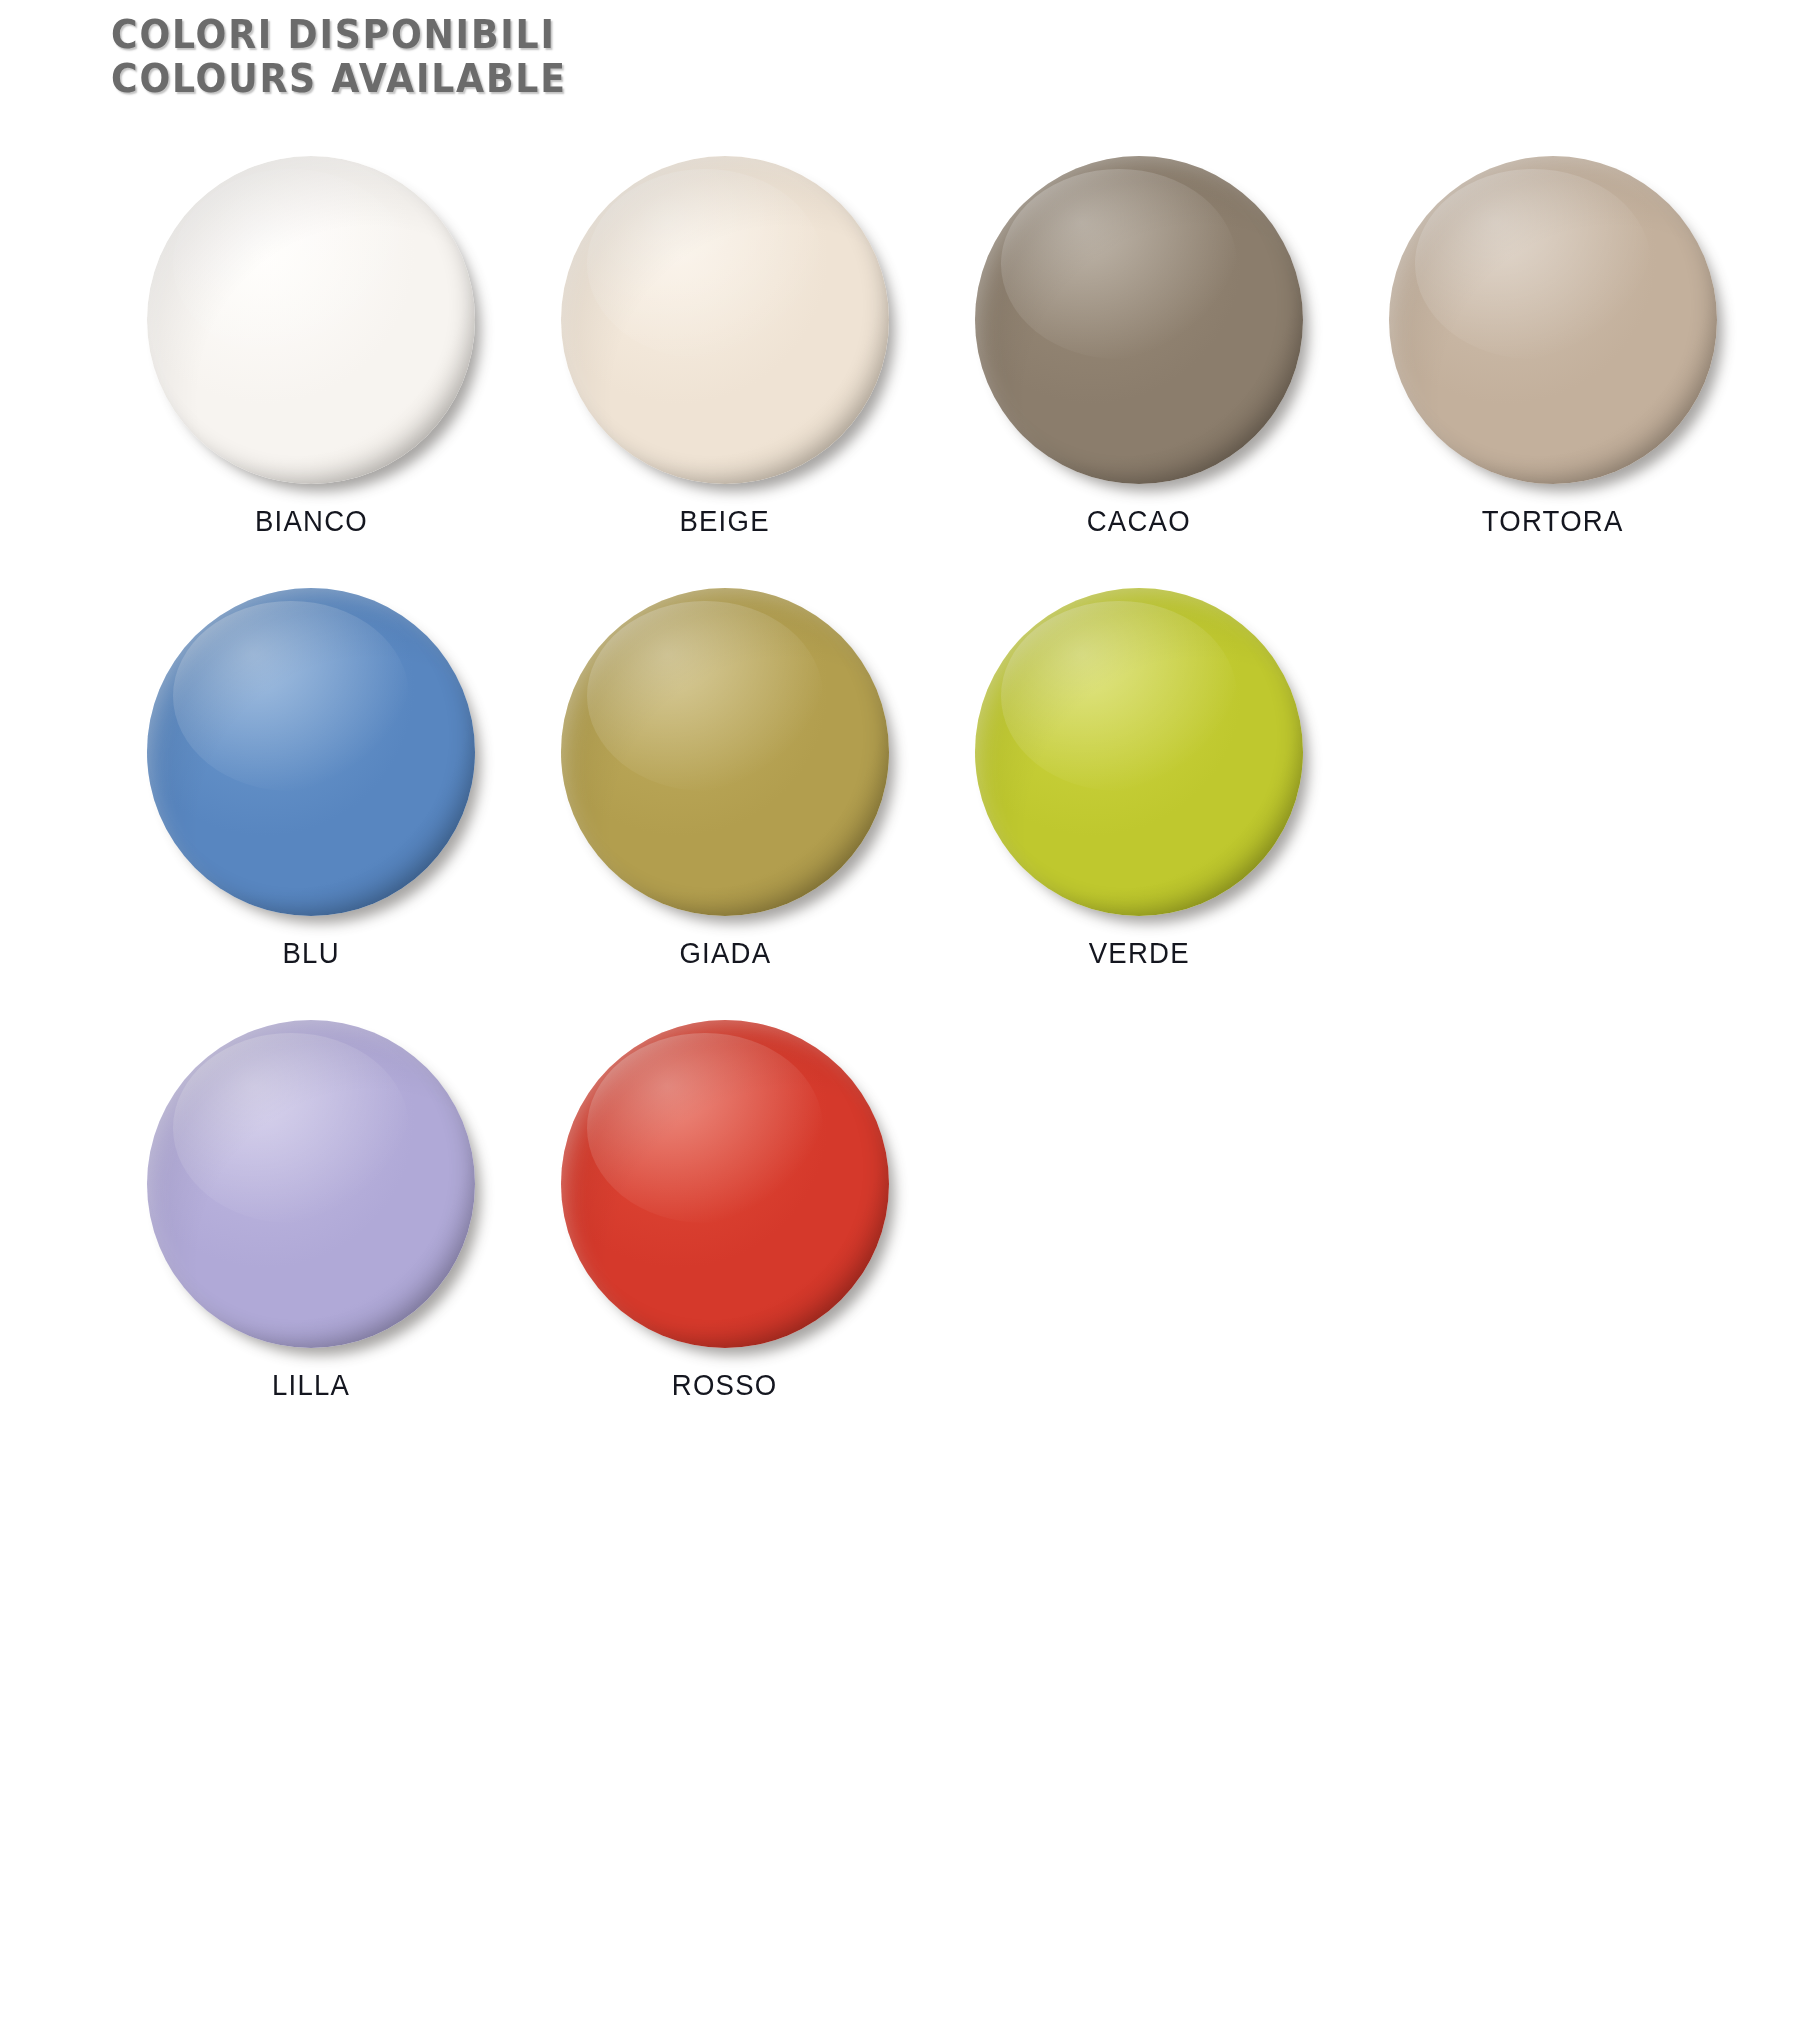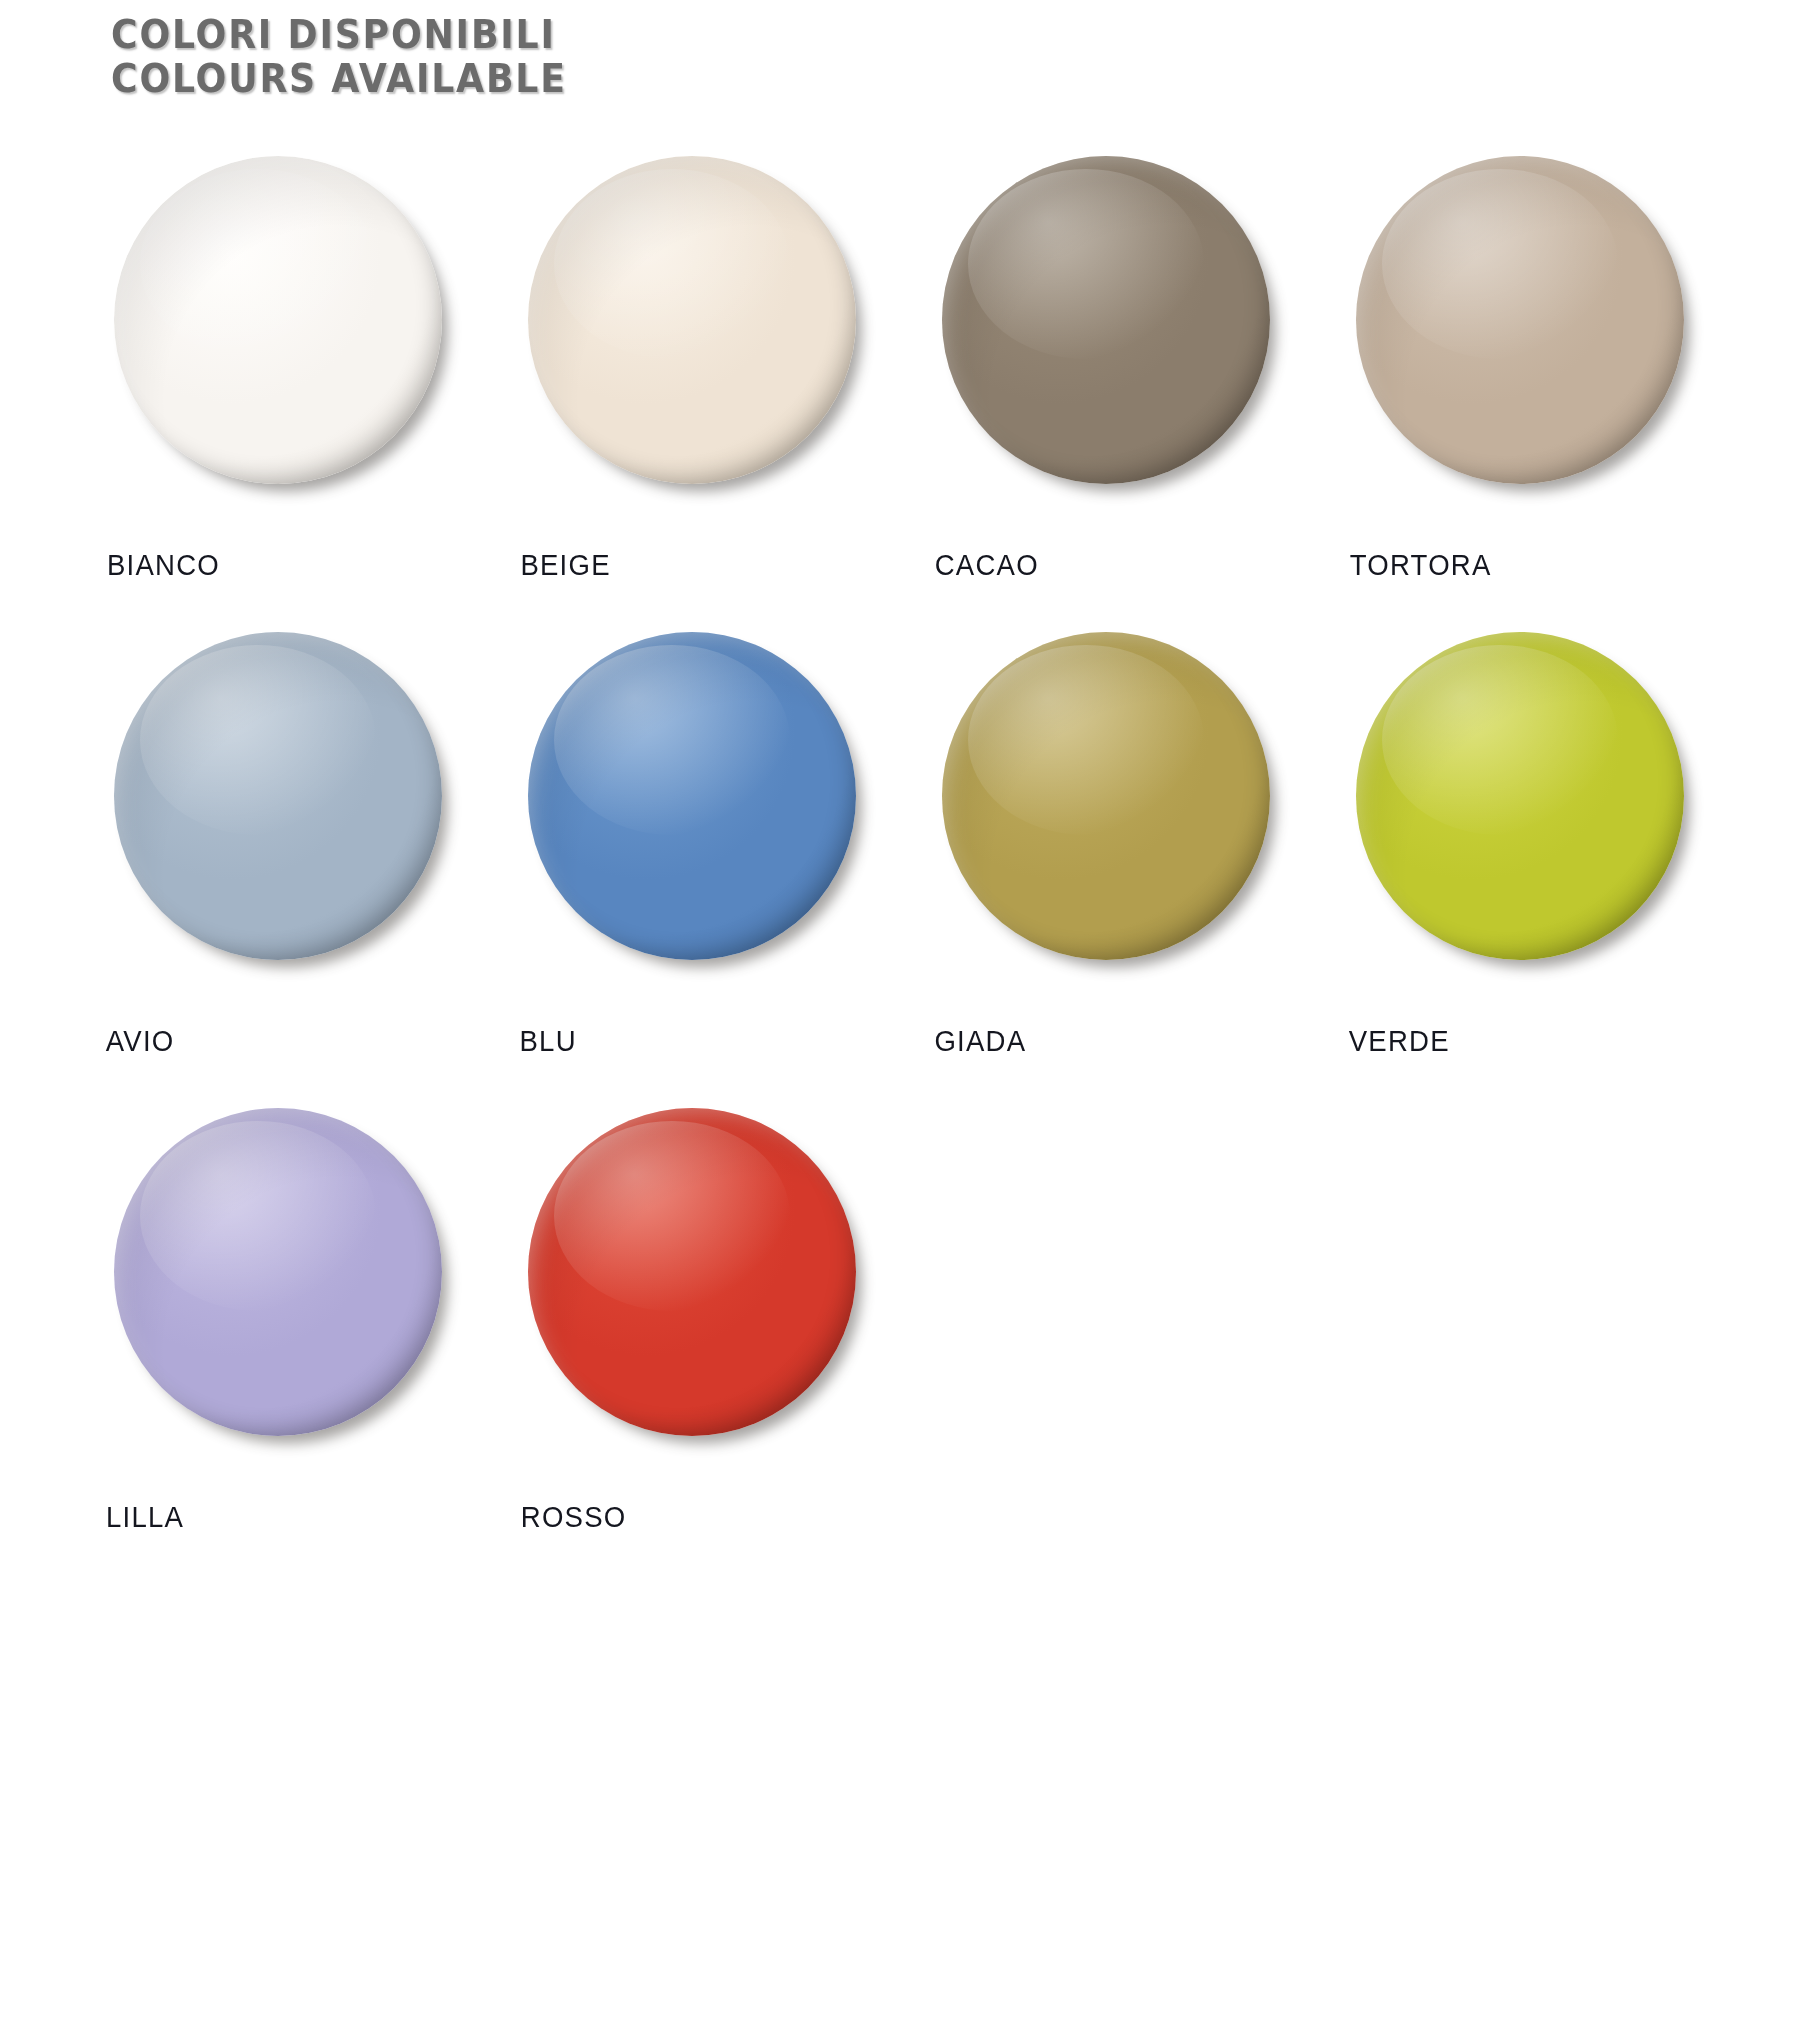"BIANCO" .swatch-cell { align-items: flex-start -> center; gap: 44px -> none }
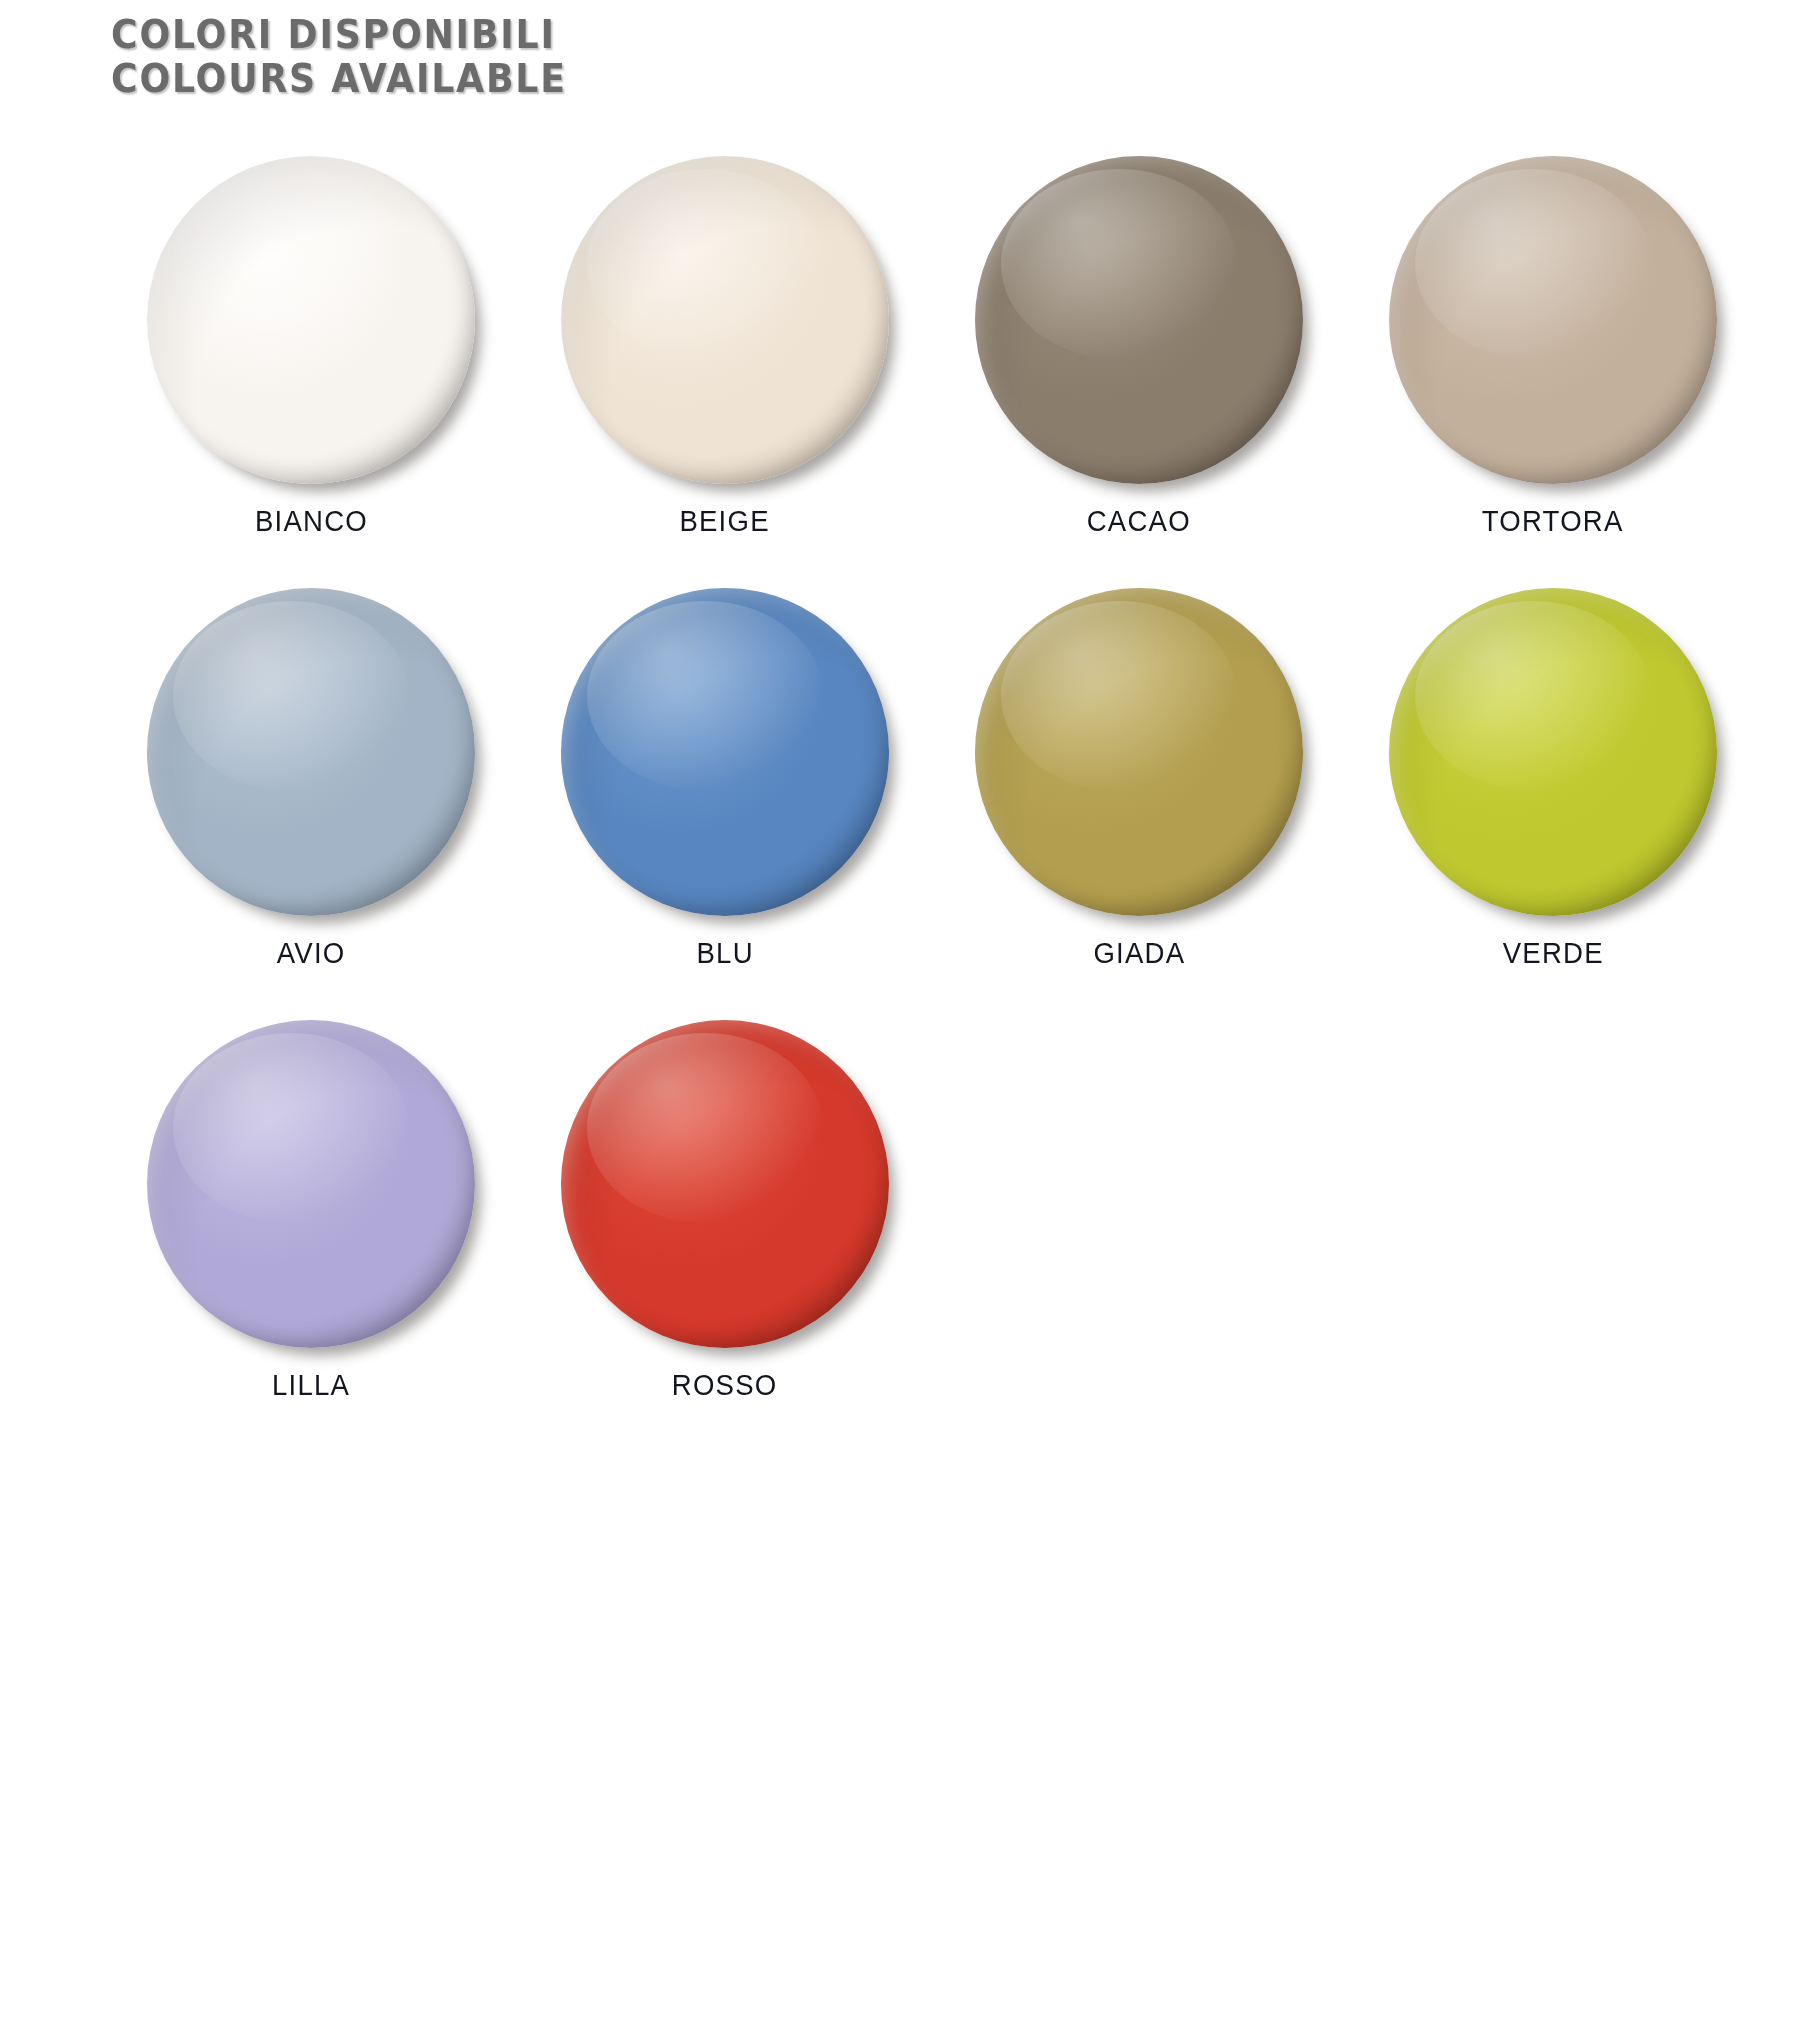"AVIO" div.swatch-cell { html: <div> <div> <div></div> </div> <div>AVIO</div> </div> -> none }
